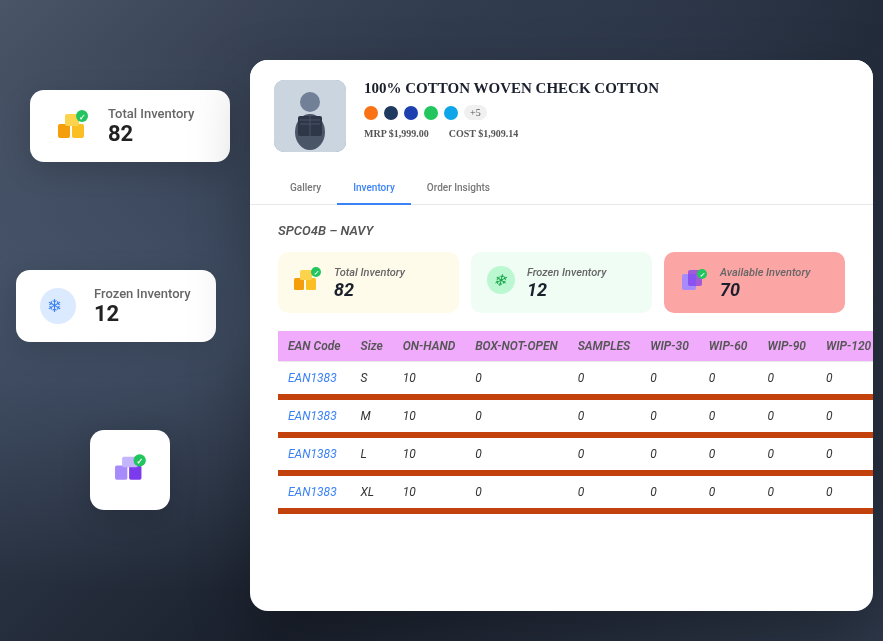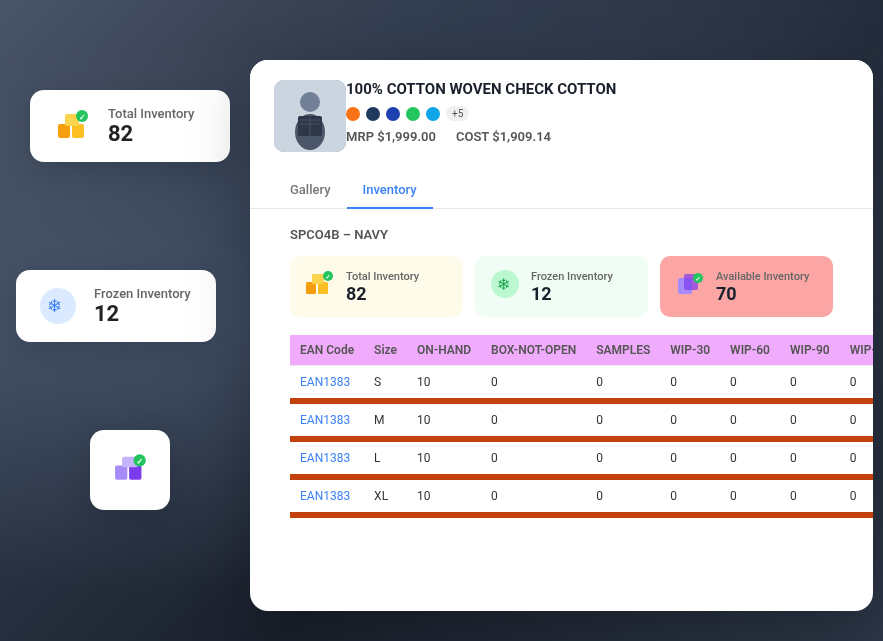"100% COTTON WOVEN CHECK COTTON" .product-header { font-family: none -> Liberation Serif, serif; gap: none -> 18px }
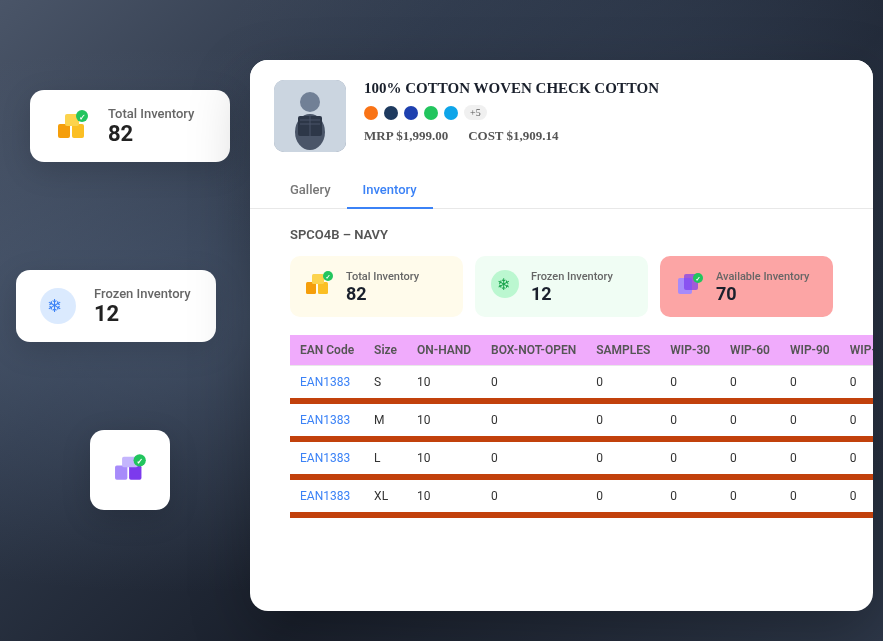"MRP $1,999.00" .product-pricing { font-size: 13px -> 10px }
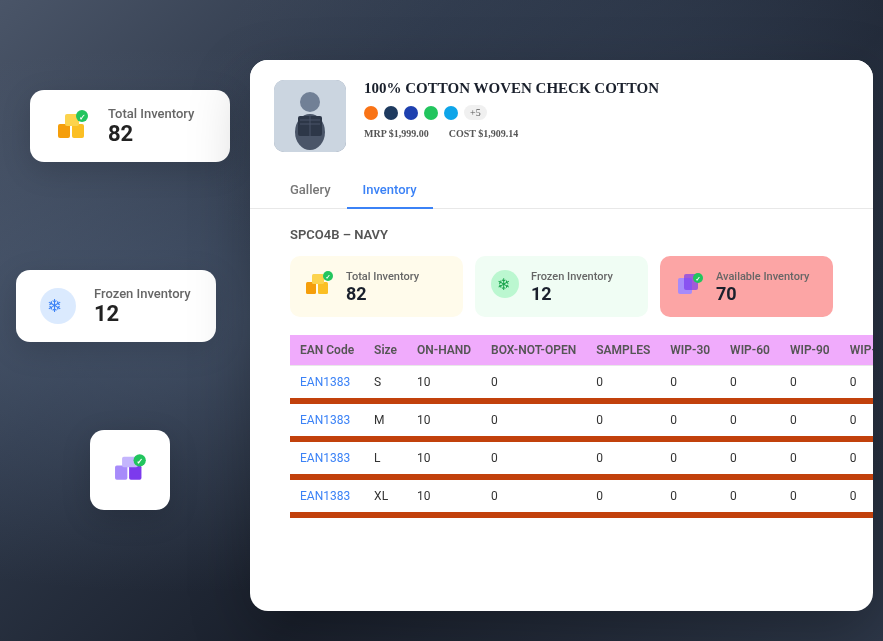"Gallery" .tab { font-size: 13px -> 10px }
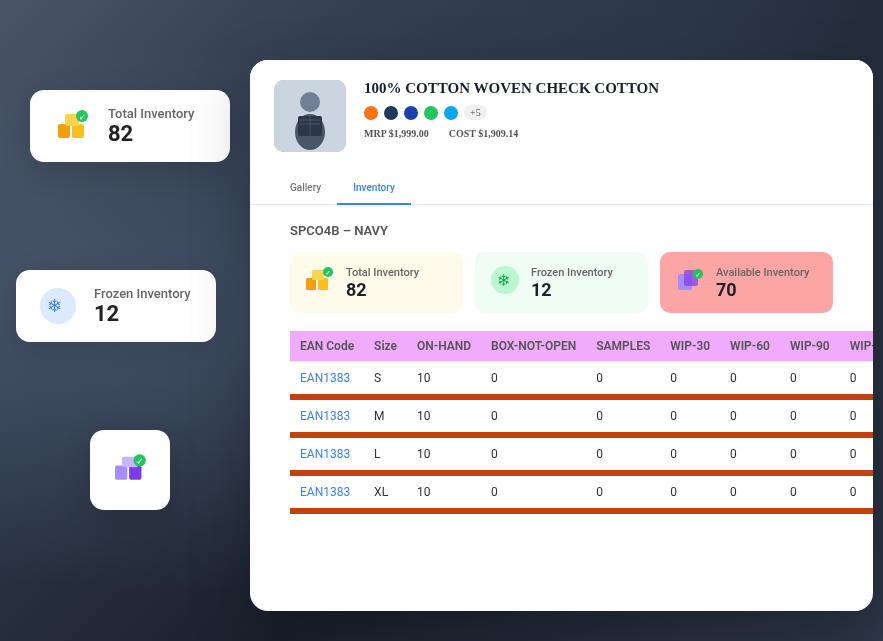"Order Insights" div.tab { html: none -> <div>Order Insights</div> }
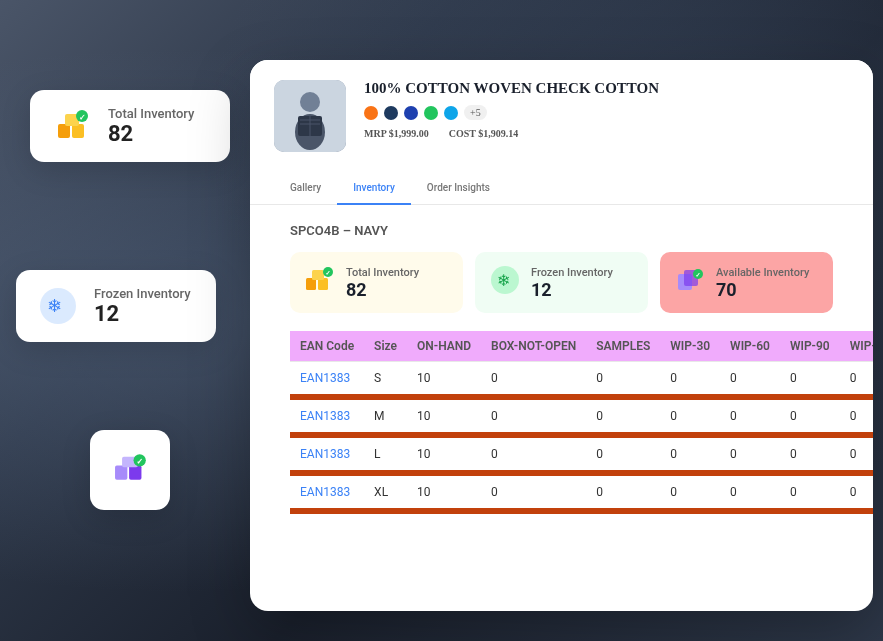"SPCO4B – NAVY" .content { font-style: none -> italic; padding: 18px 40px -> 18px 28px }
